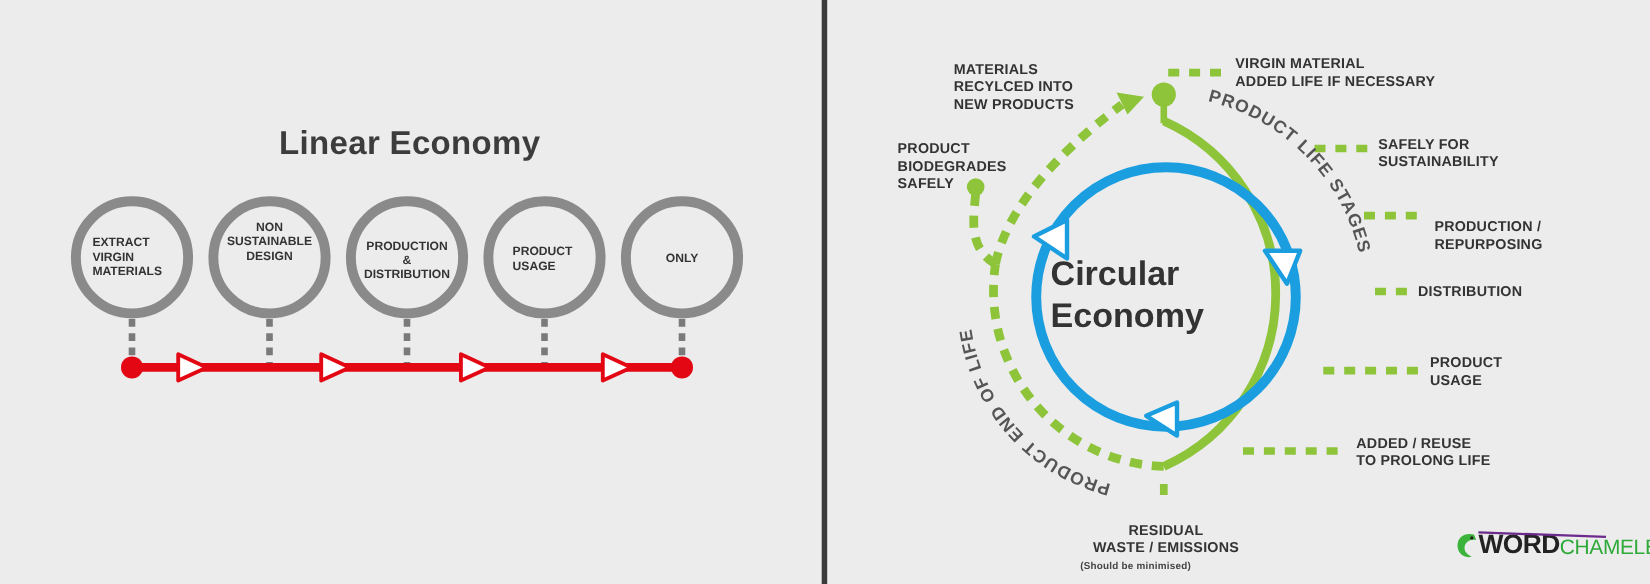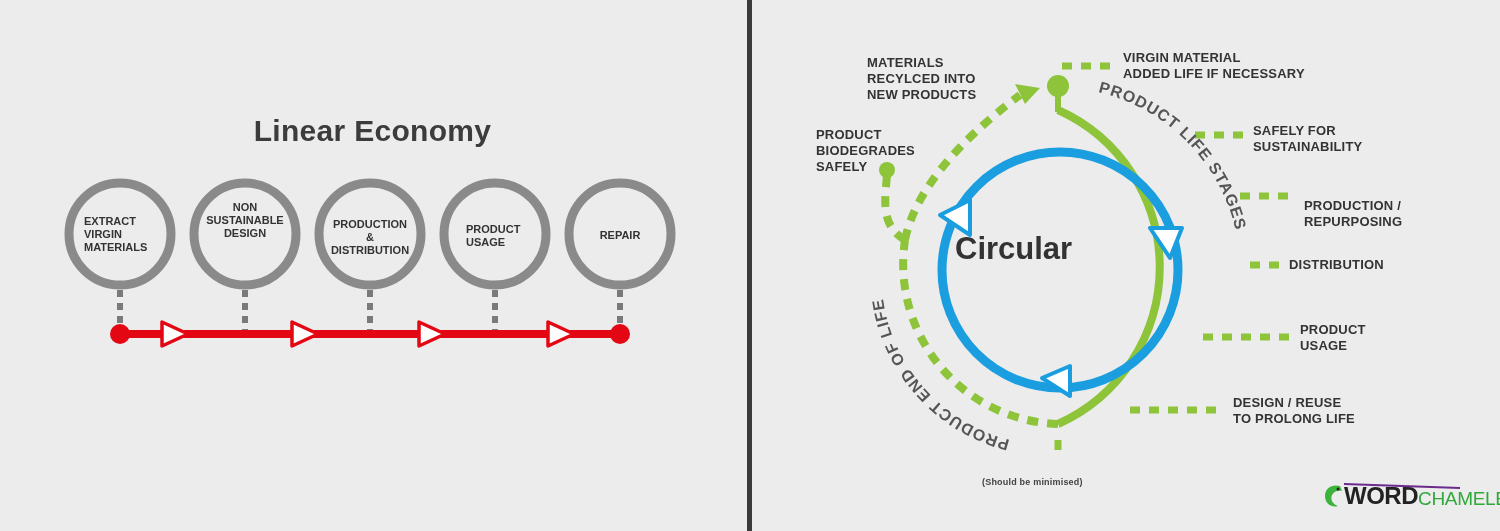"REPAIR" div.stage-label { text: REPAIR -> ONLY }
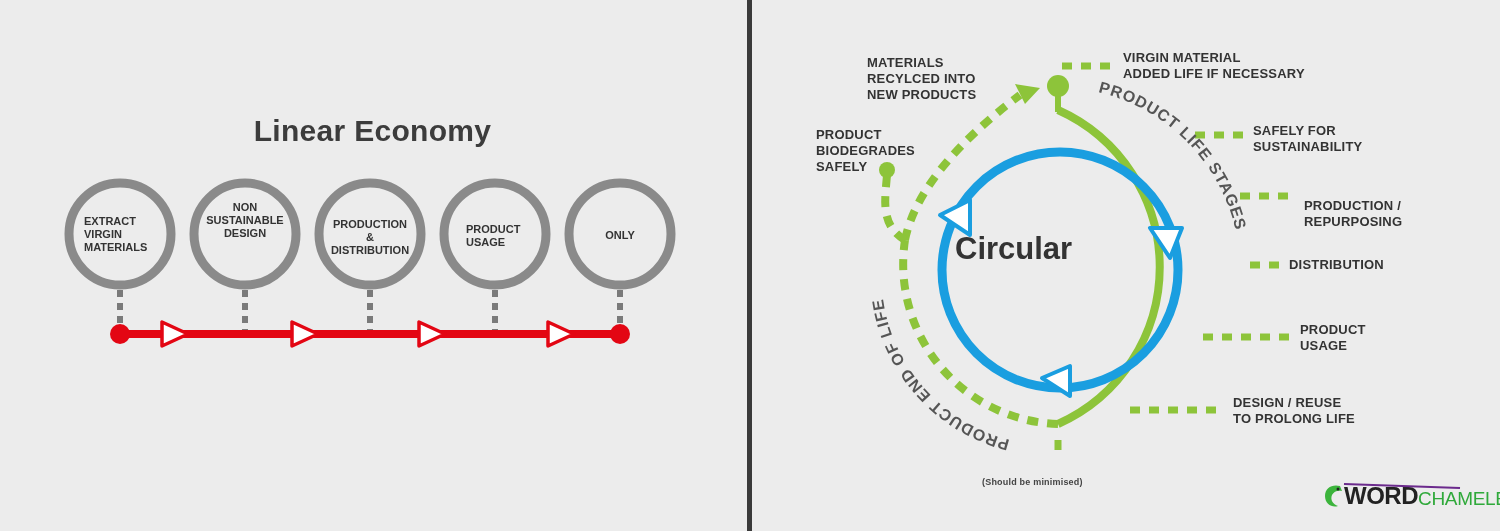"Economy" span { html: none -> <span>Economy</span> }
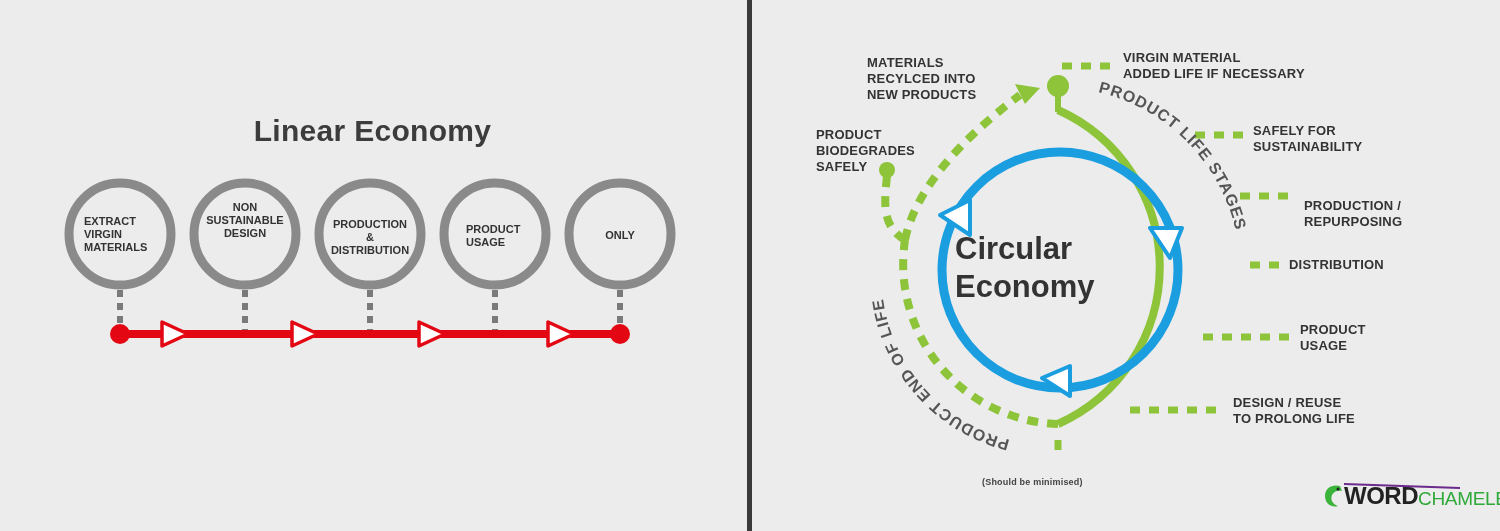"DESIGN / REUSE" div.lbl { text: DESIGN -> ADDED }
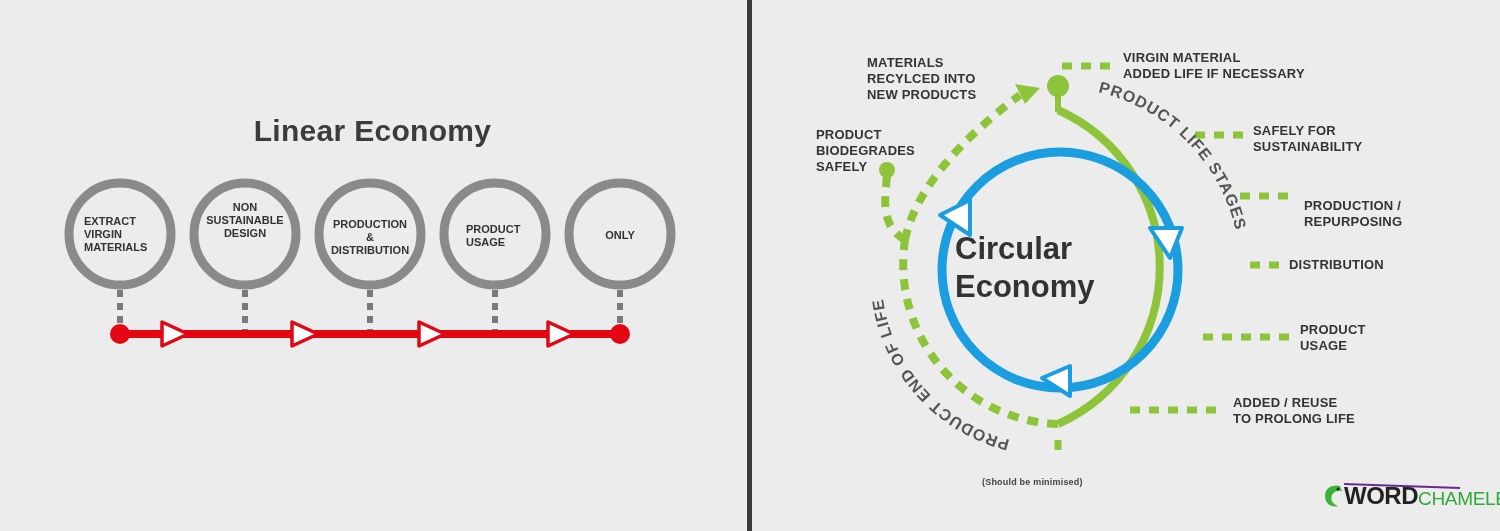"RESIDUAL" span { html: none -> <span>RESIDUAL WASTE / EMISSIONS</span> }
